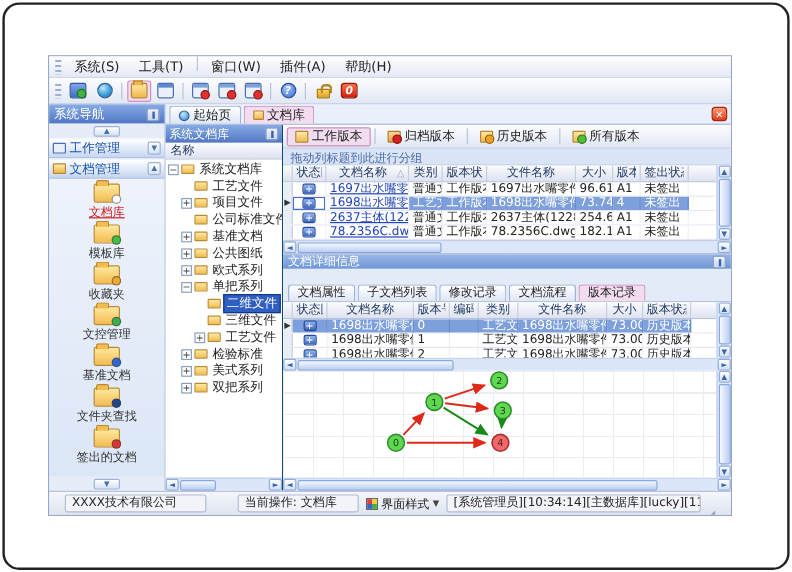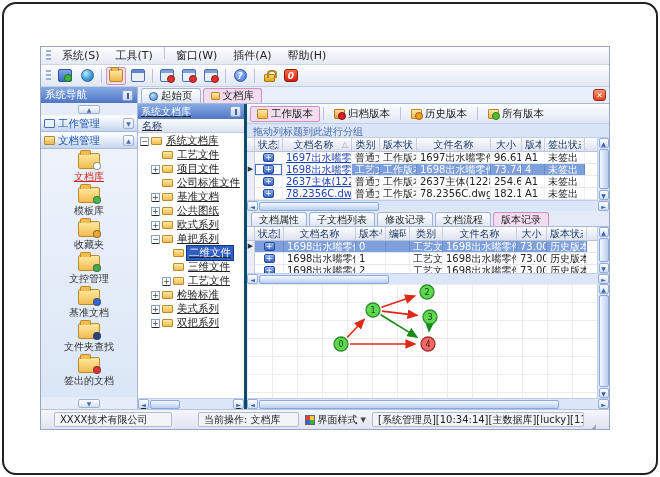"系统文档库" .treepanel { border-right: 3px solid #0c4a6e -> 1px solid #0c4a6e; text-decoration: underline -> none; width: 109px -> 98px }
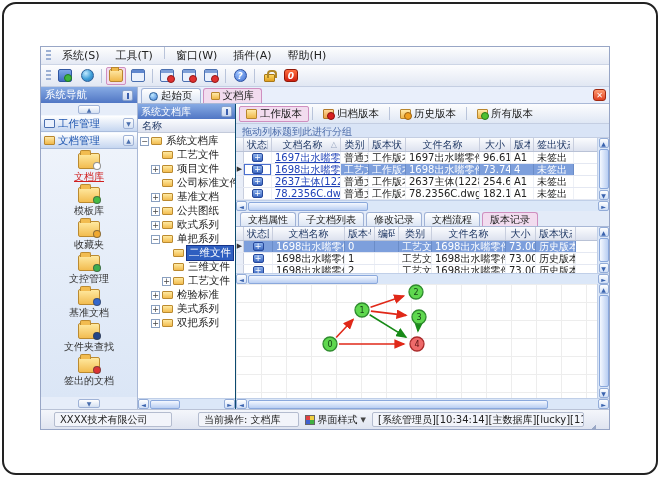"文档详细信息" div.dtitle { html: none -> <div> <span>文档详细信息</span> <div></div> </div> }
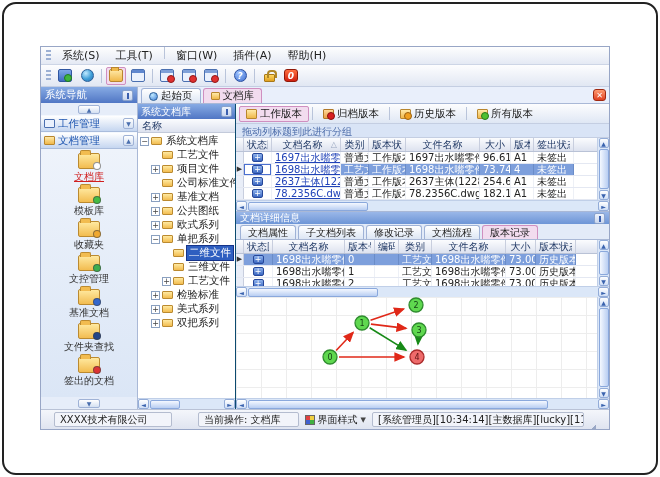"文档属性" .dtabs { height: 16px -> 28px }
